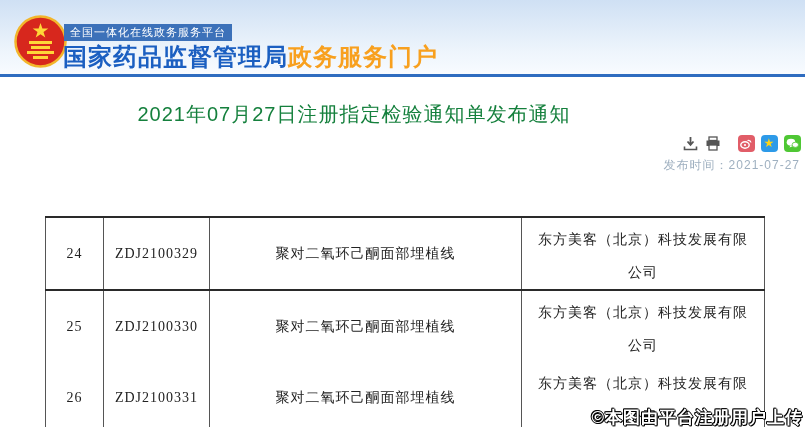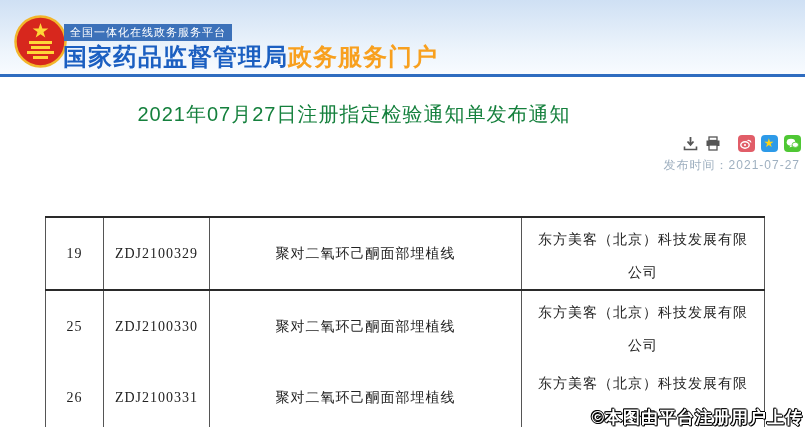"19" td.col-seq { text: 19 -> 24 }
